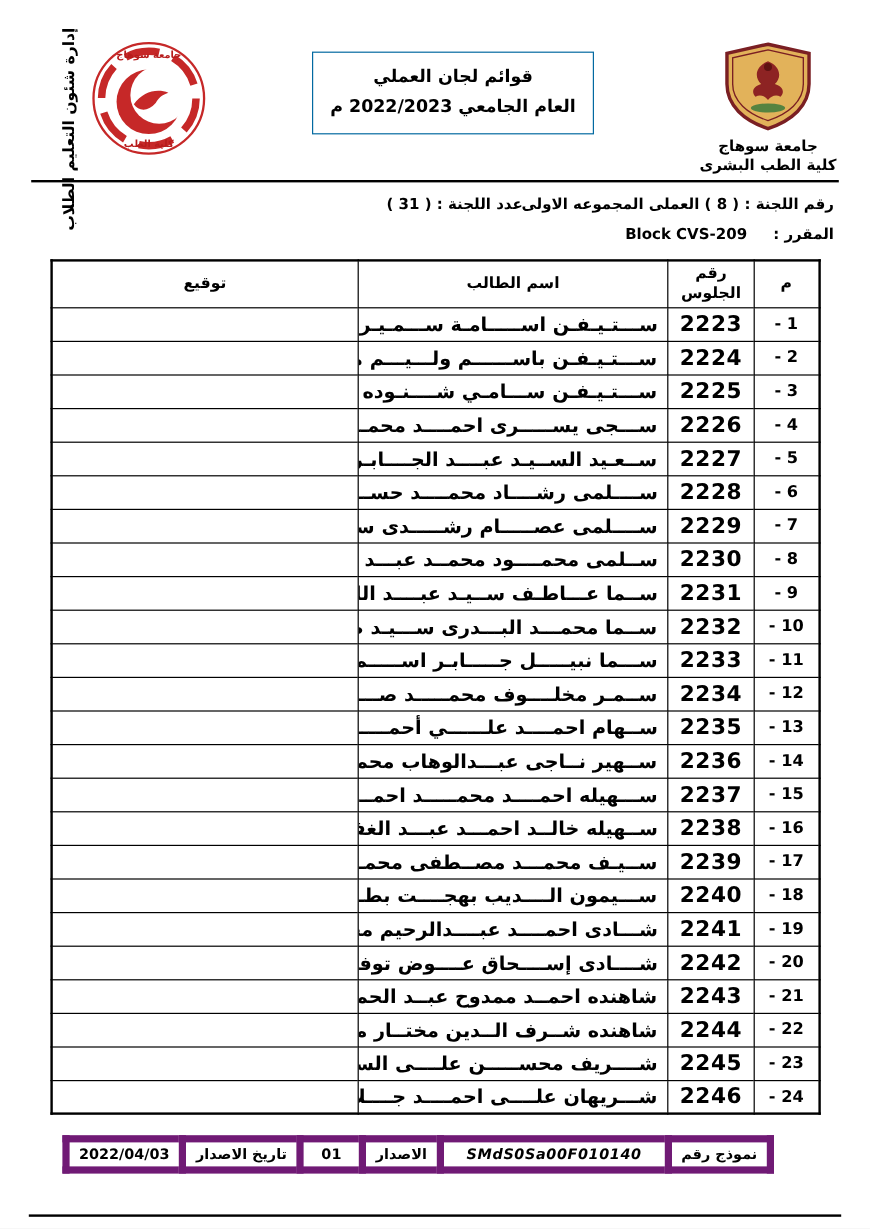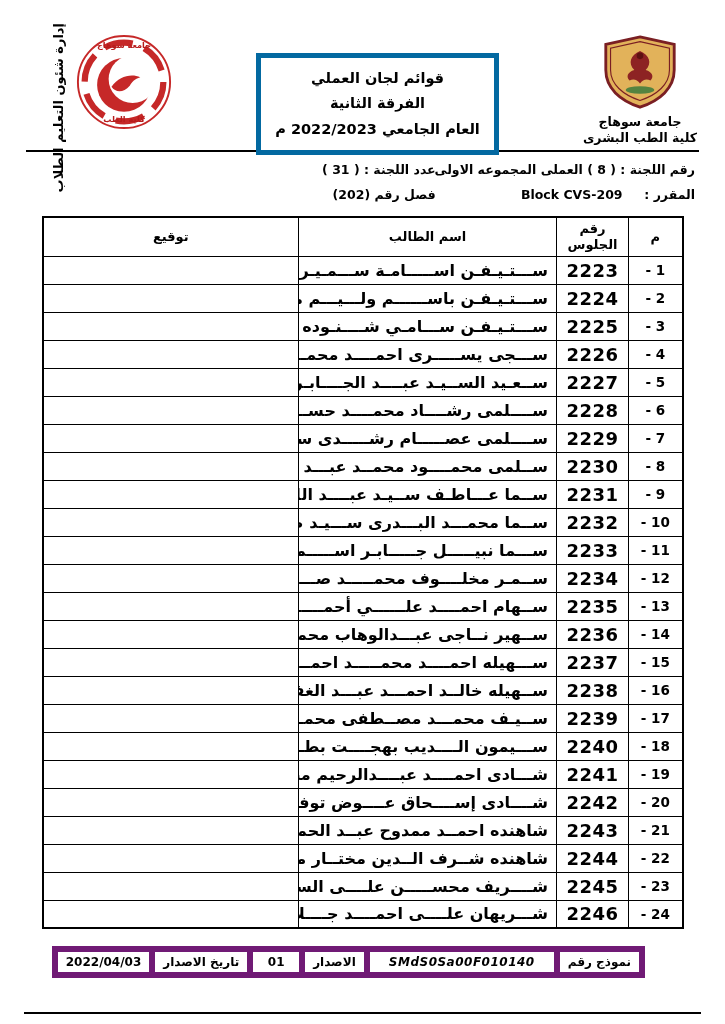"قوائم لجان العملي" .title-box { border: 5px solid #0369a1 -> 1px solid #0369a1; margin-top: 19px -> 9px }
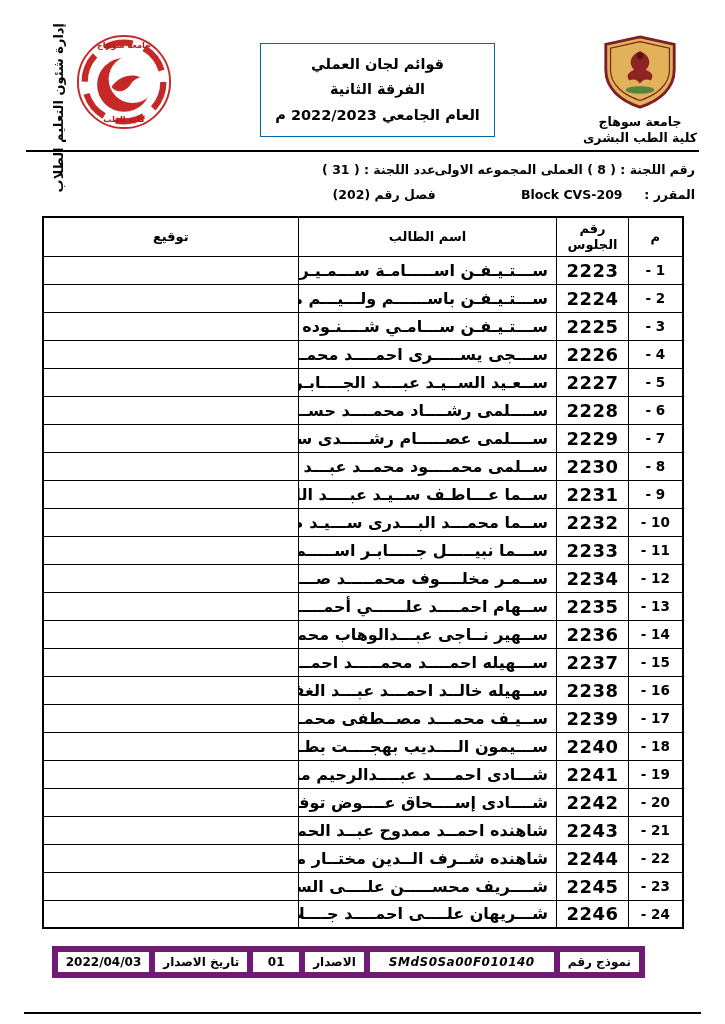"الفرقة الثانية" div.title-line { html: <div>الفرقة الثانية</div> -> none }
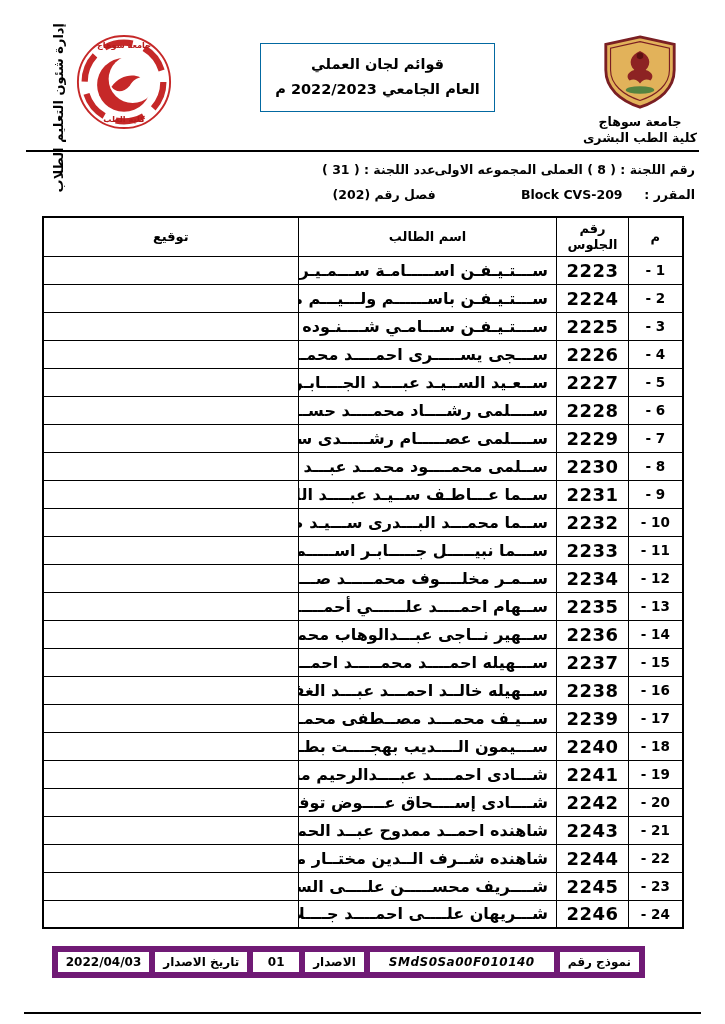"فصل رقم (202)" div.info-cell { html: <div>فصل رقم (202)</div> -> none }
